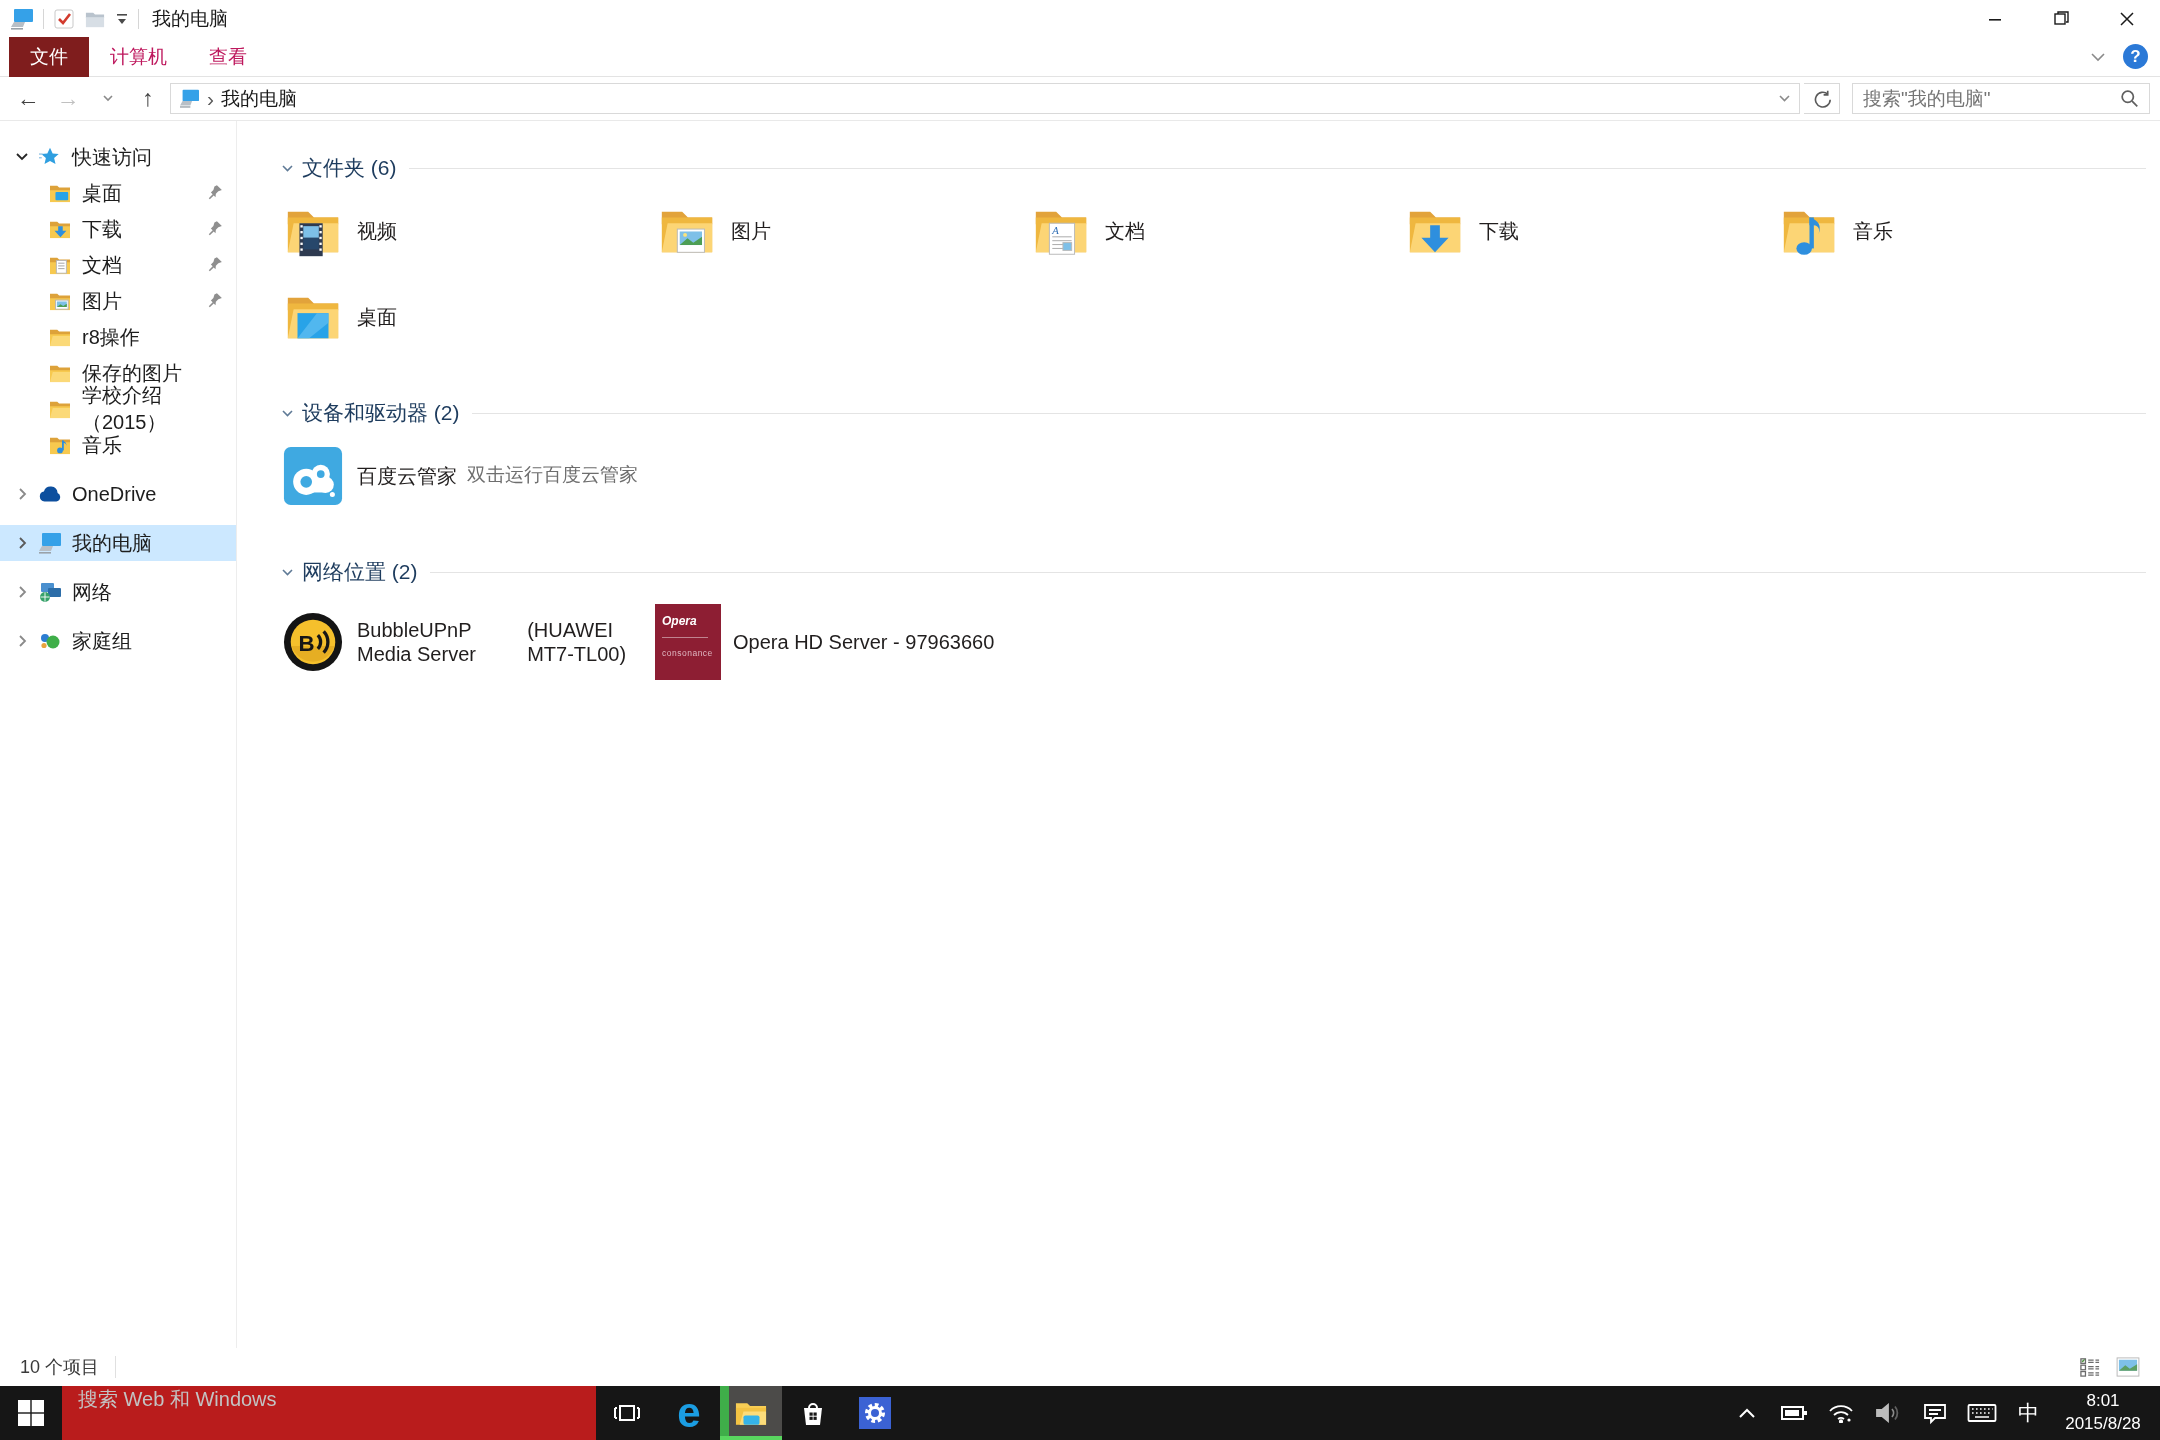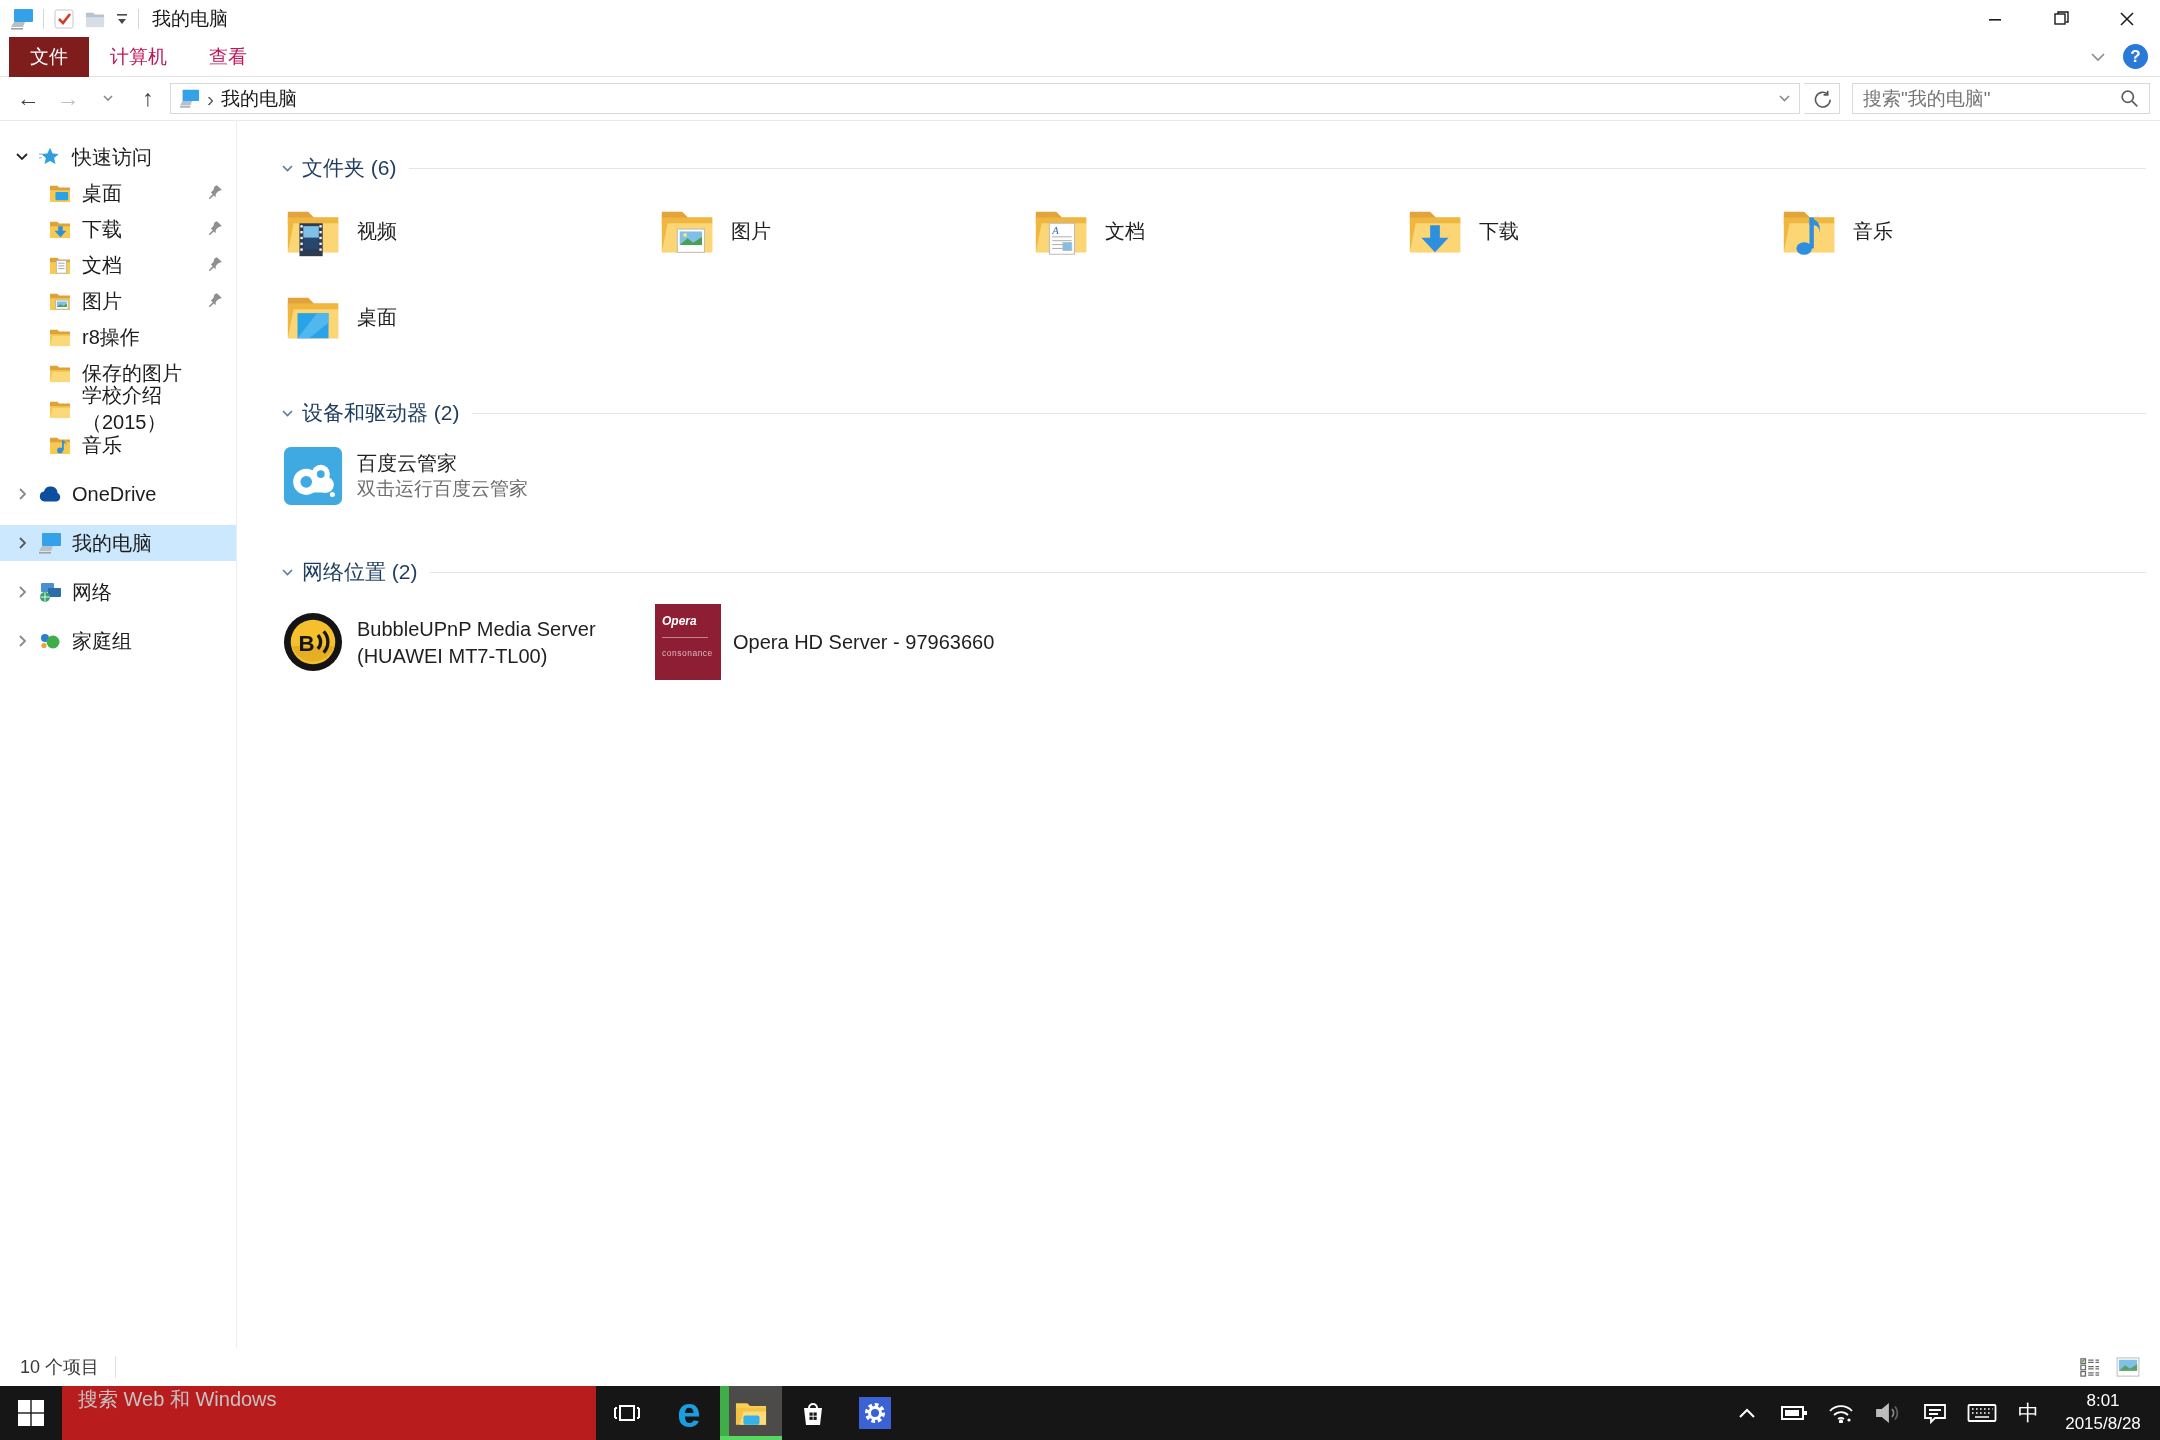"百度云管家" .tile-lines { flex-direction: column -> row; gap: 3px -> 10px }
